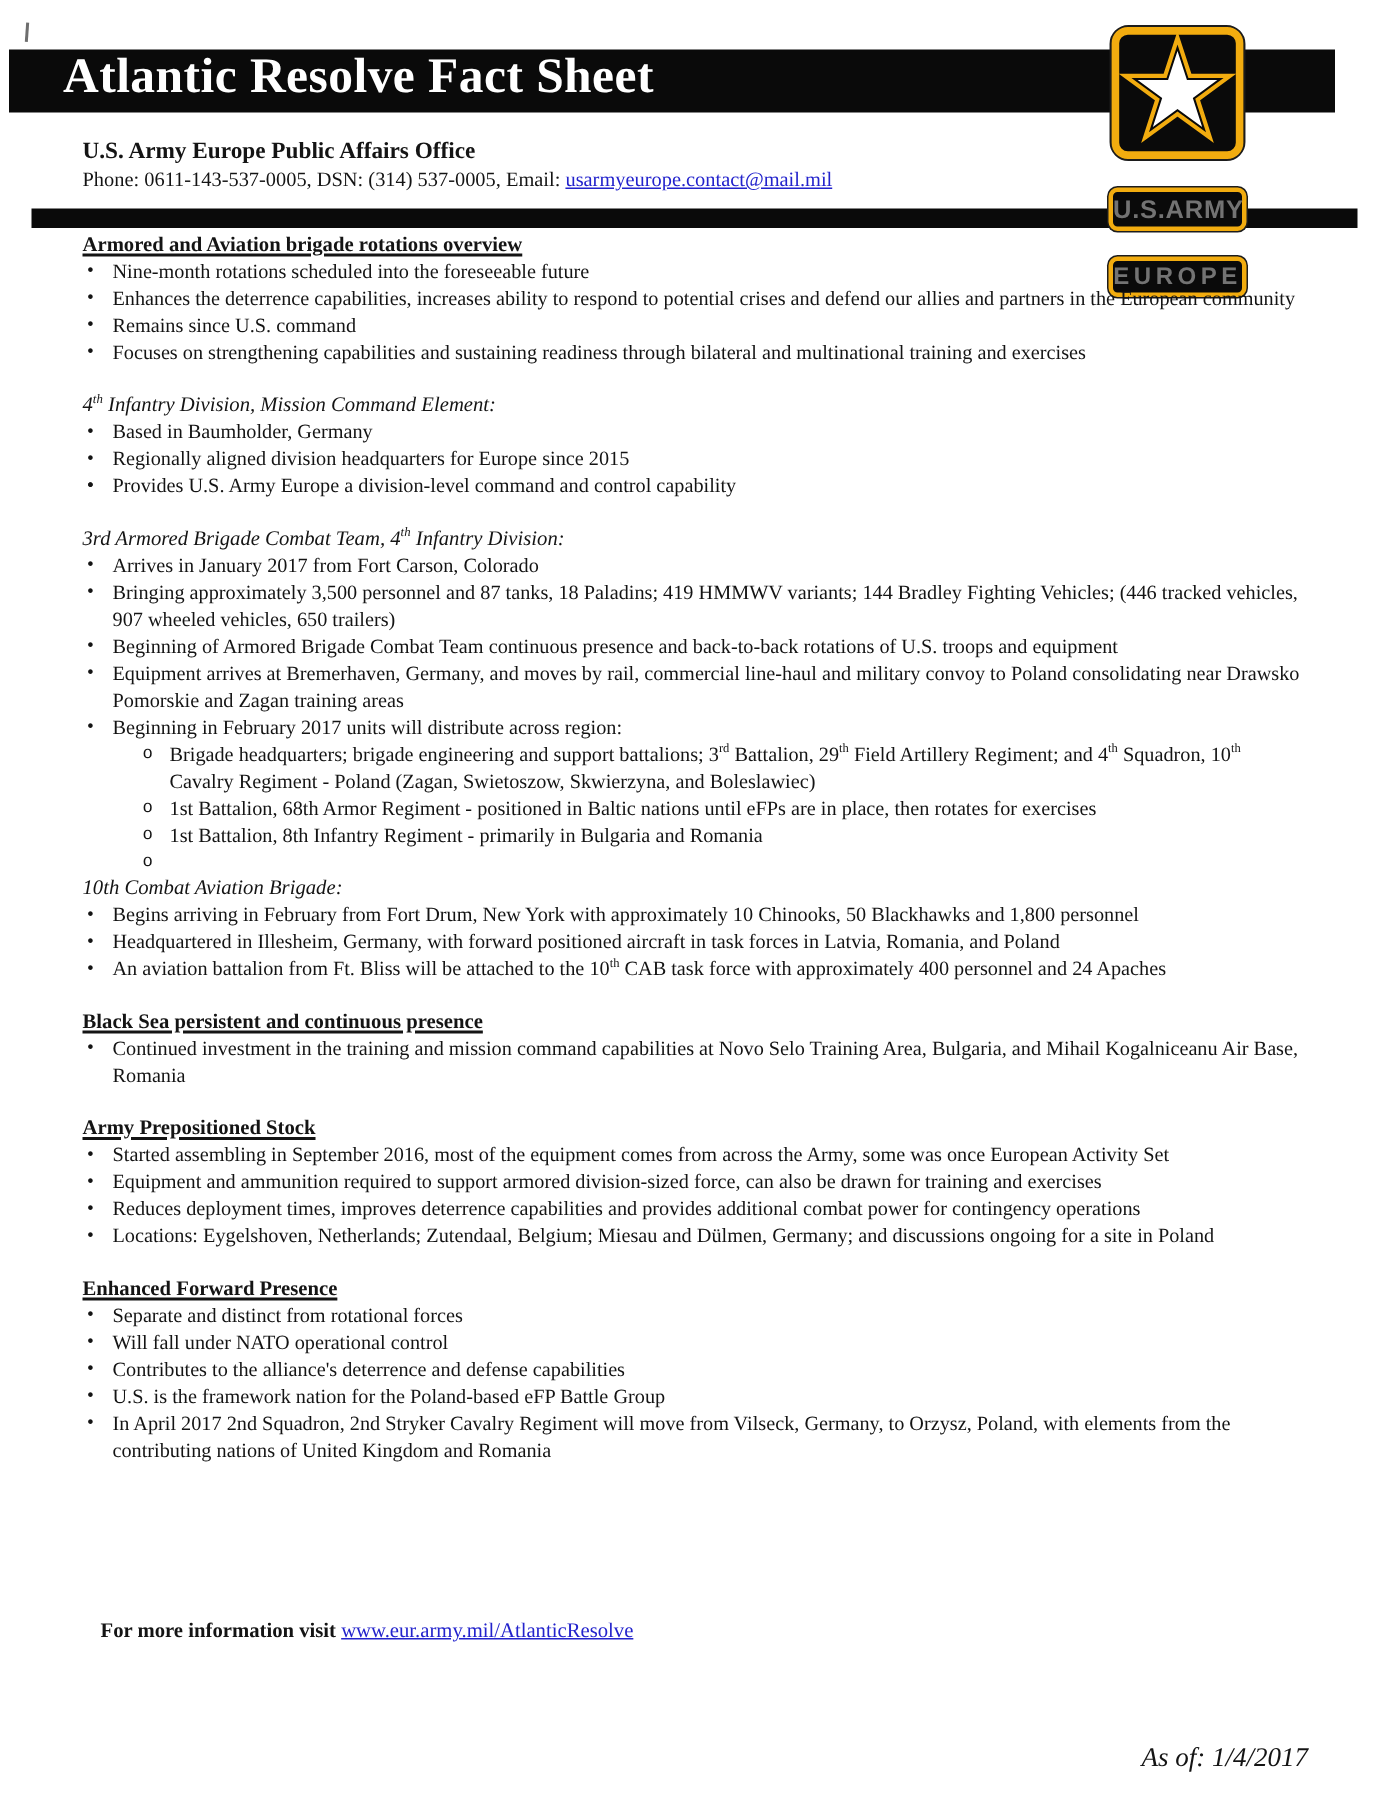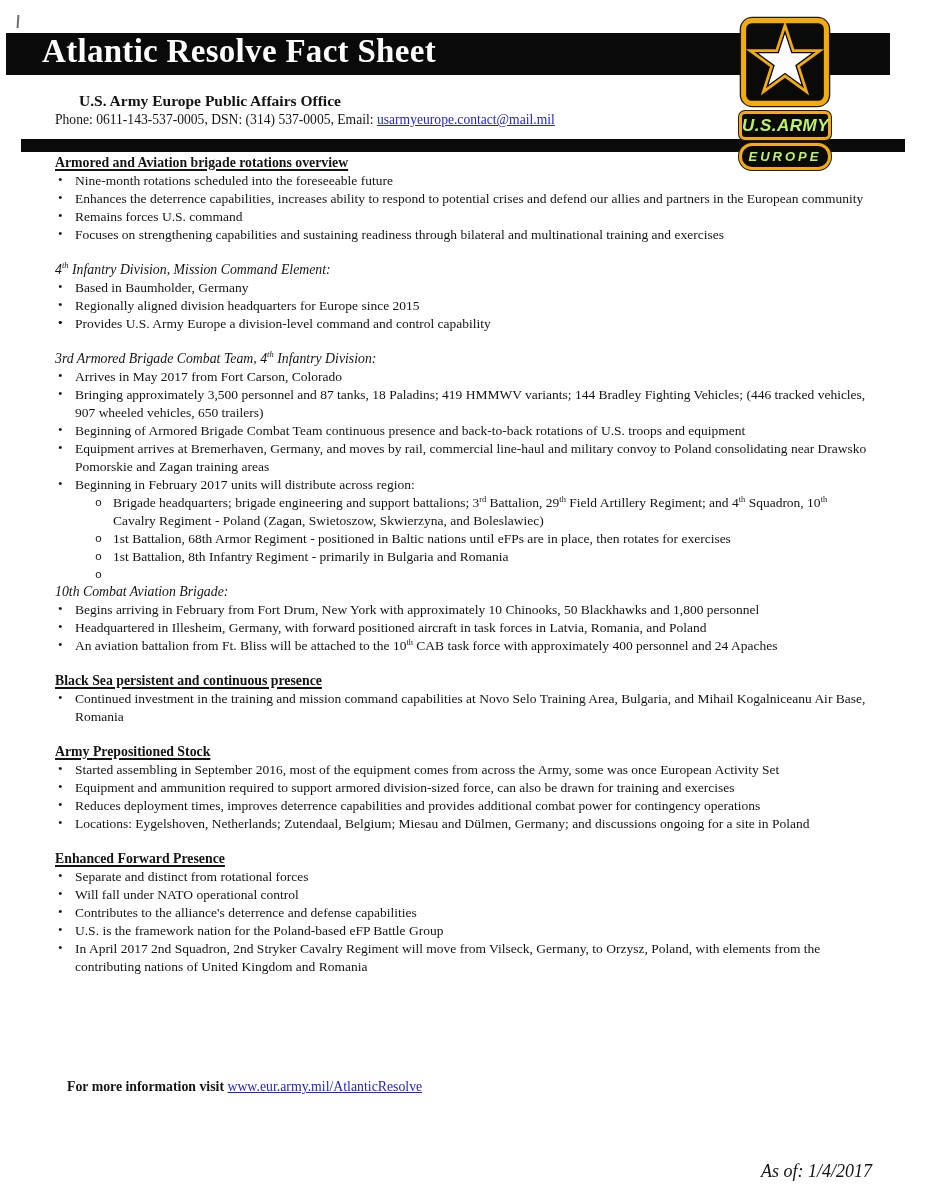"U.S. Army Europe Public Affairs" .office { margin-left: 24px -> none }
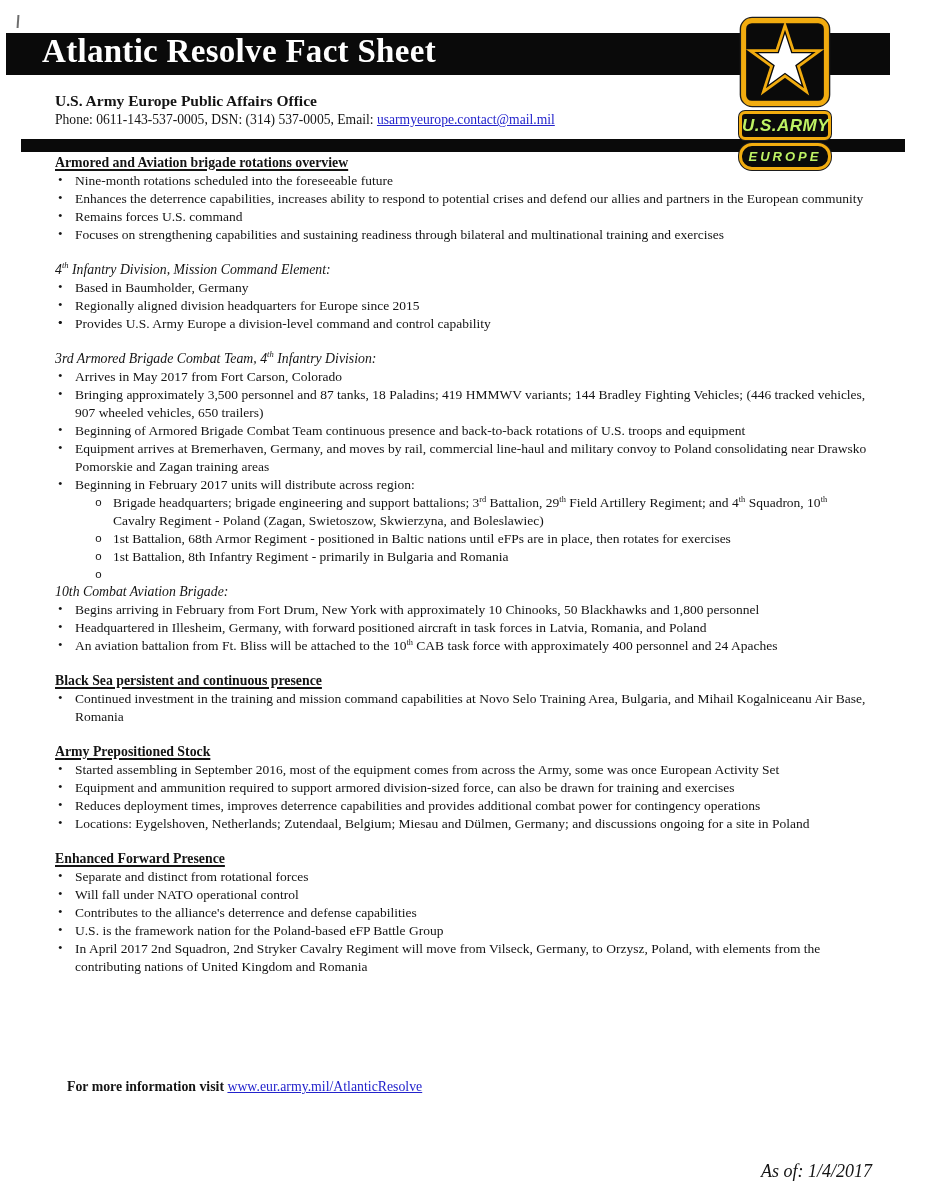"U.S.ARMY" .logo-box { color: #bef264 -> #737373; font-style: italic -> none; margin-top: 3px -> 17px }
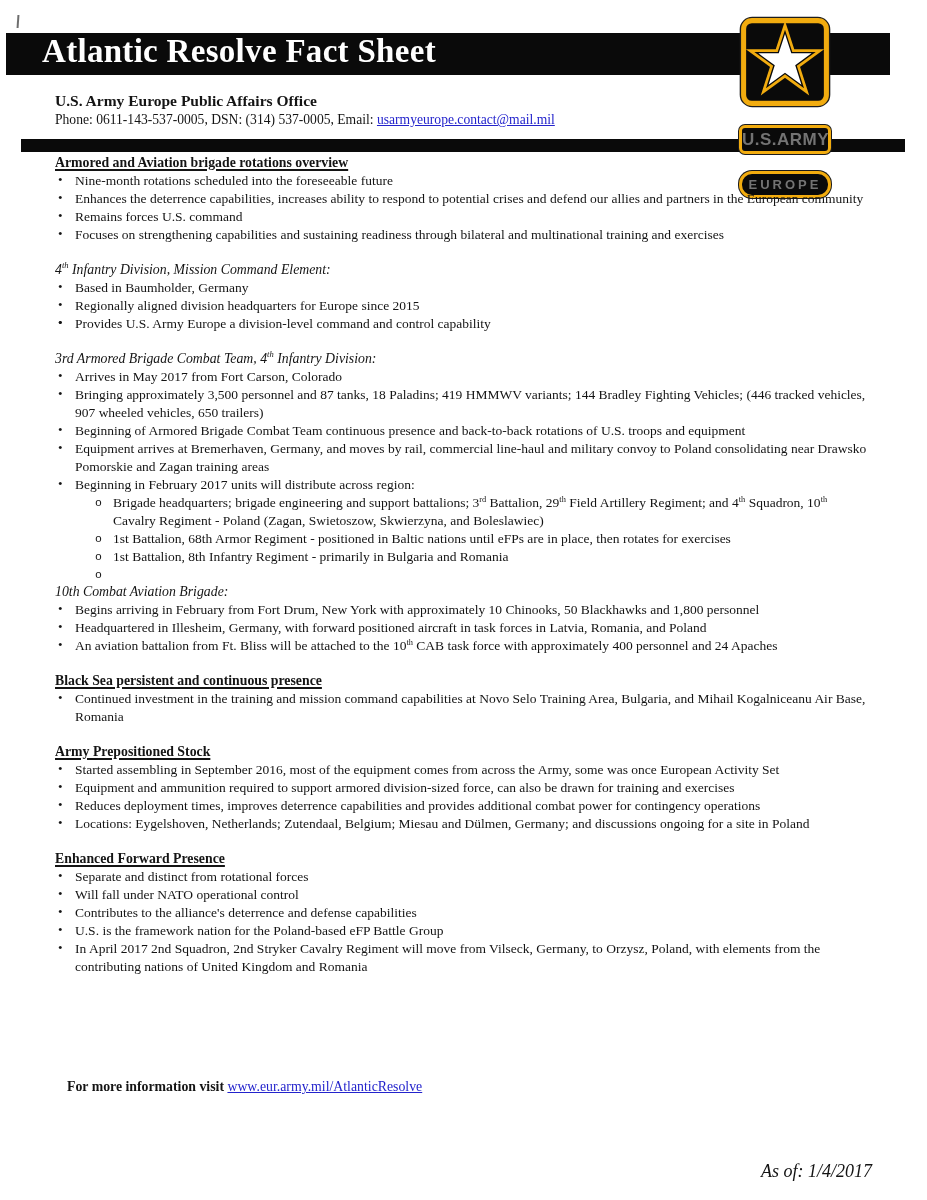"EUROPE" .logo-europe { border-radius: 13px -> none; font-size: 13px -> 16px }
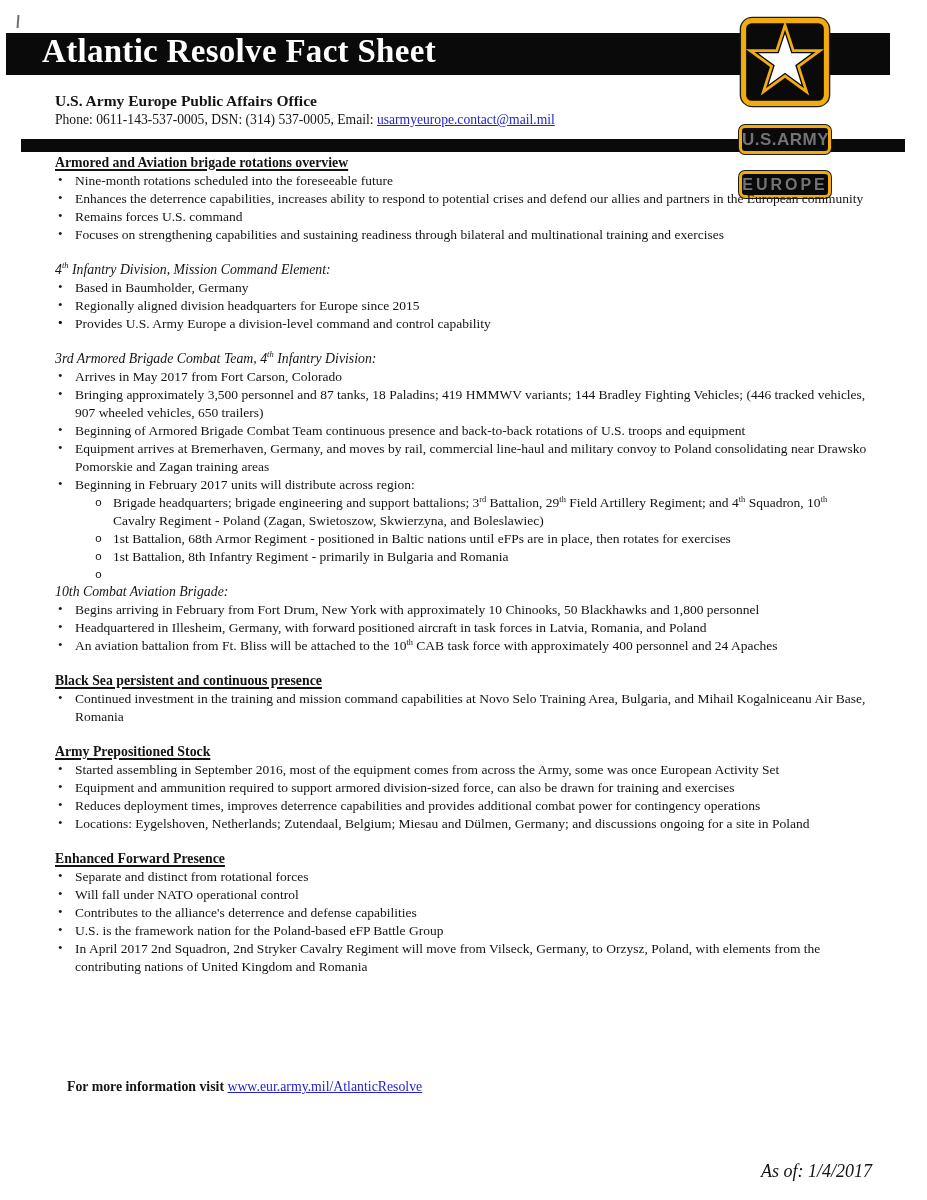"Remains forces U.S. command" span { text: forces -> since }
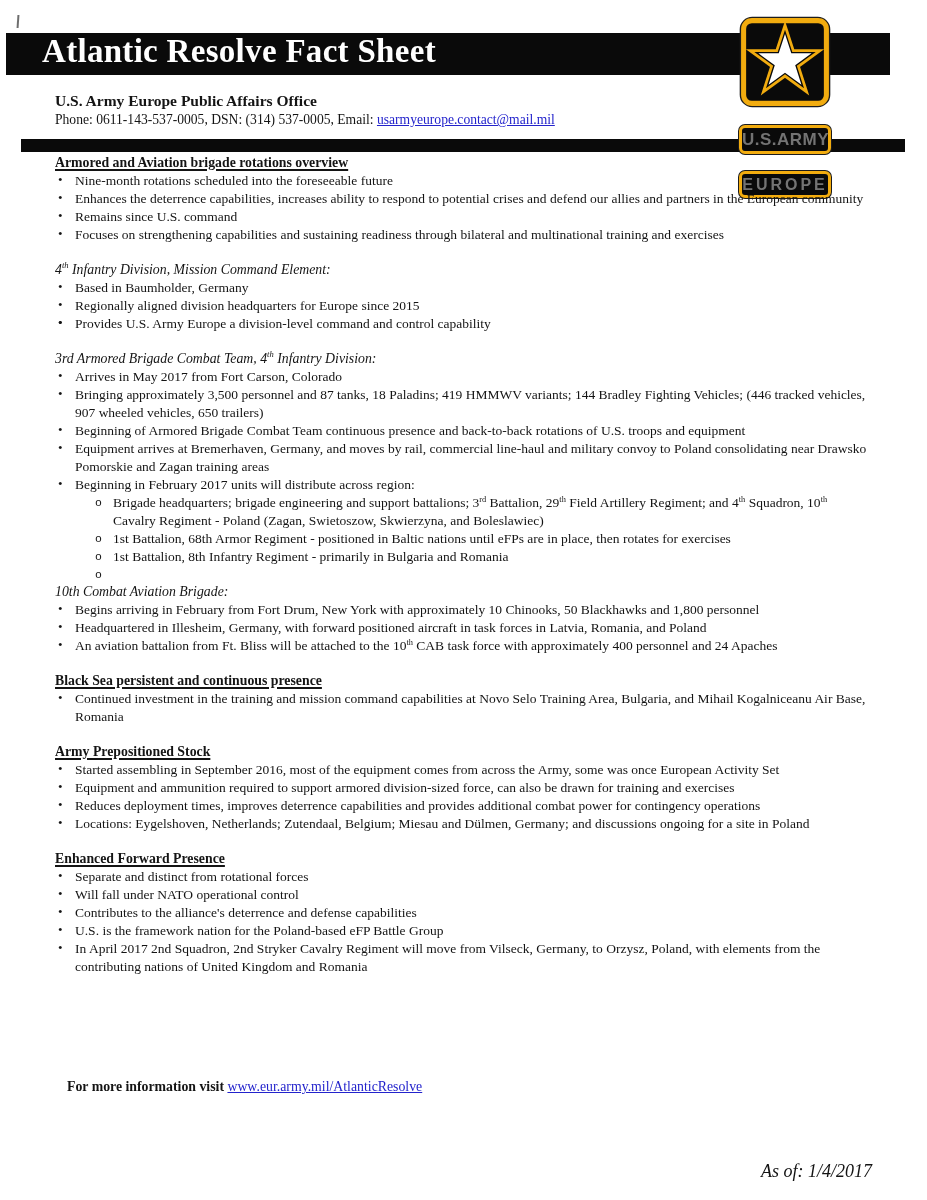"Arrives in May 2017 from" span { text: May -> January }
